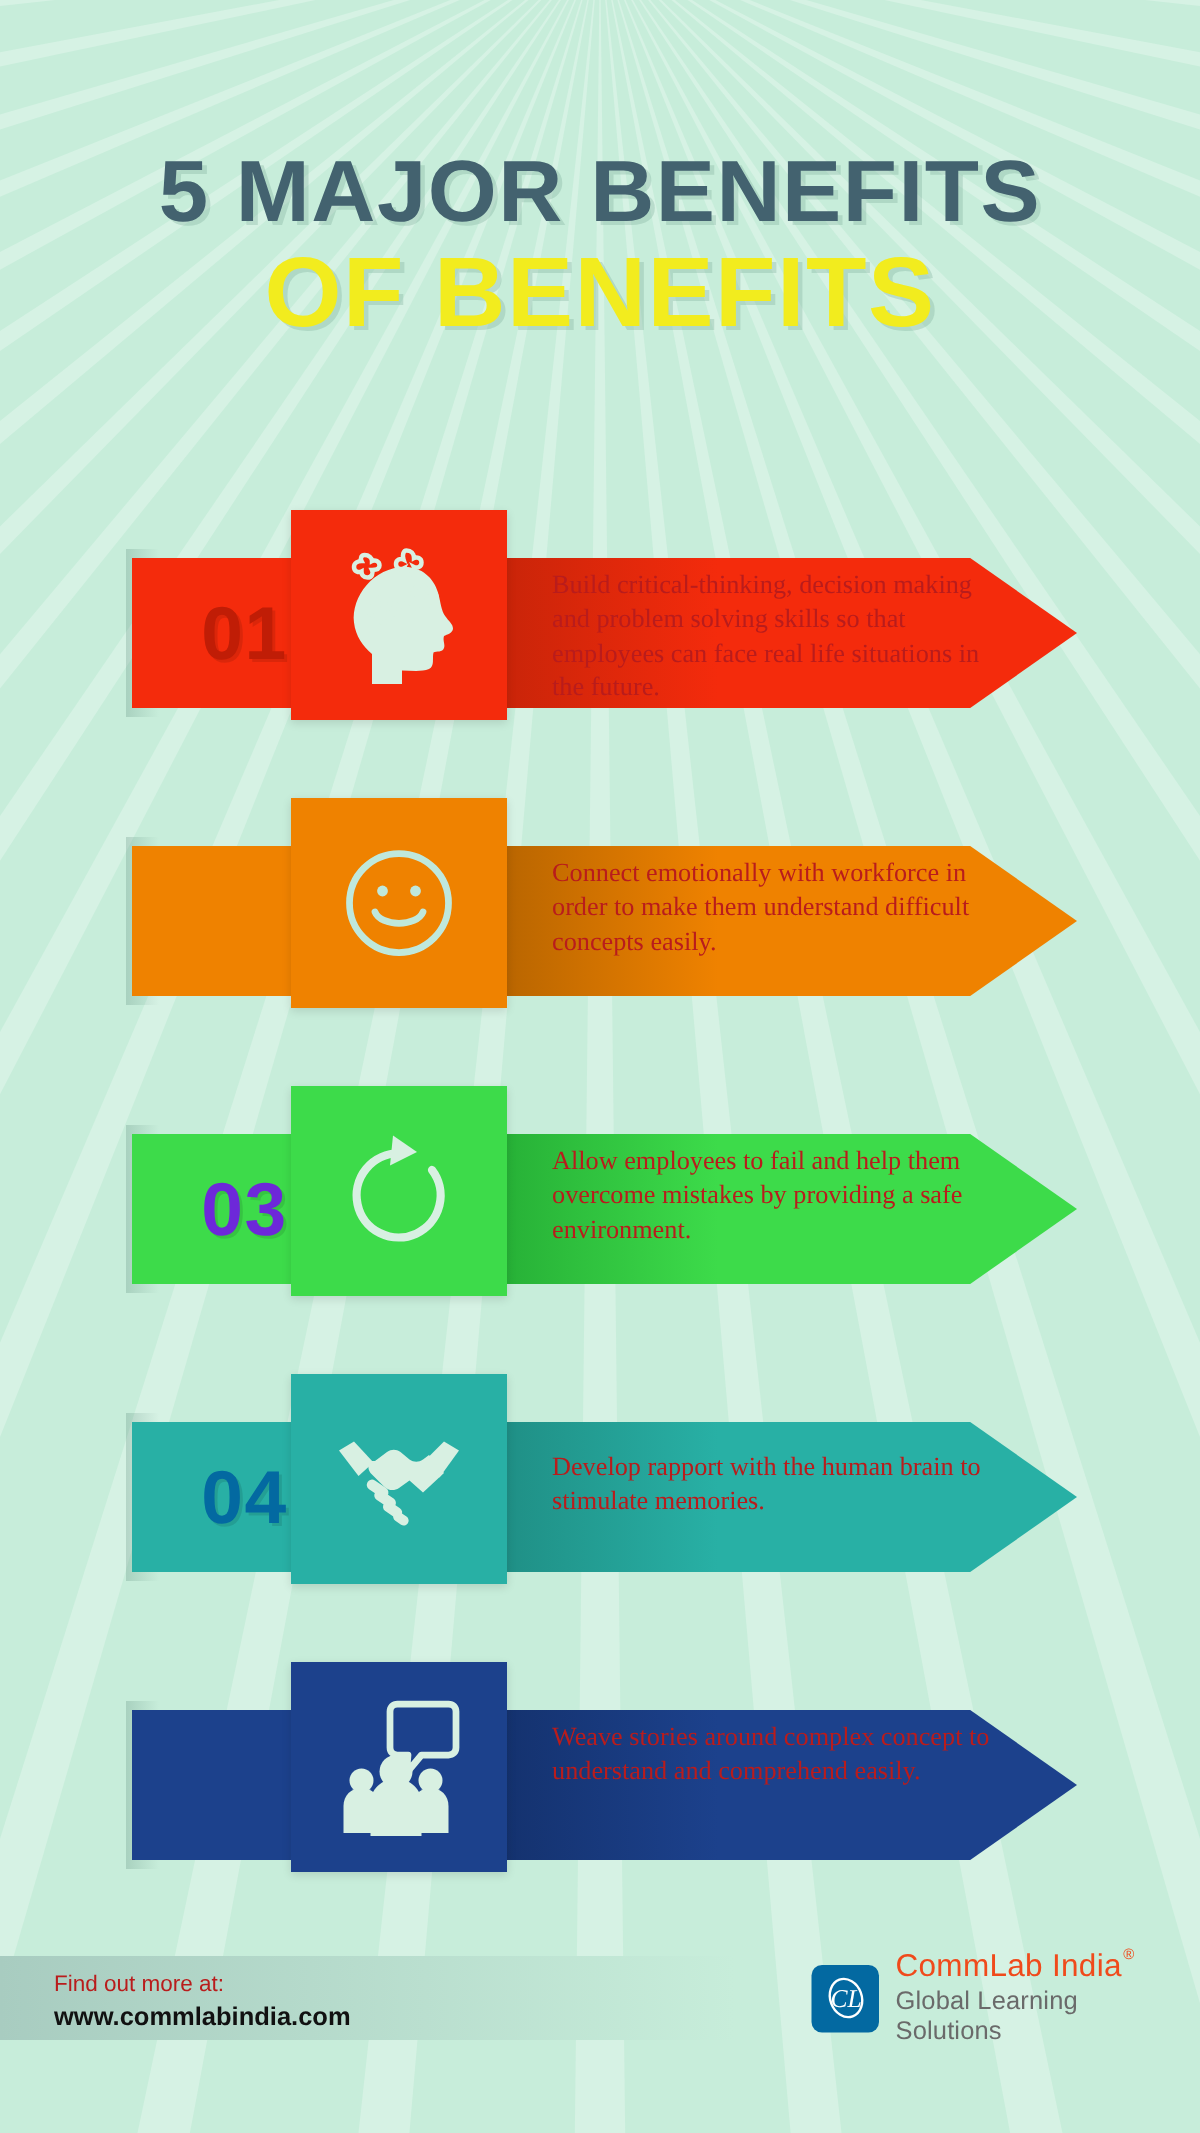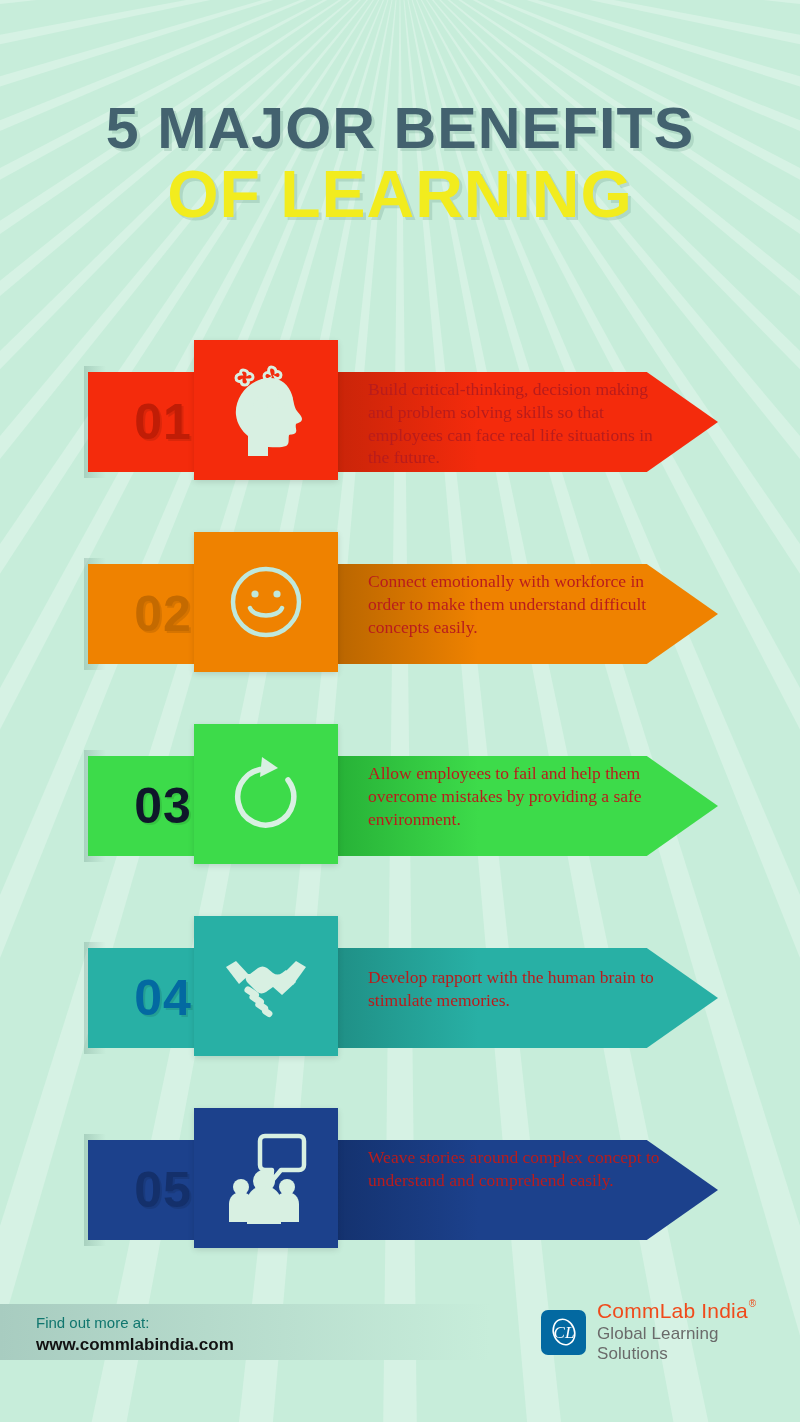"OF LEARNING" div.t-line { text: LEARNING -> BENEFITS }
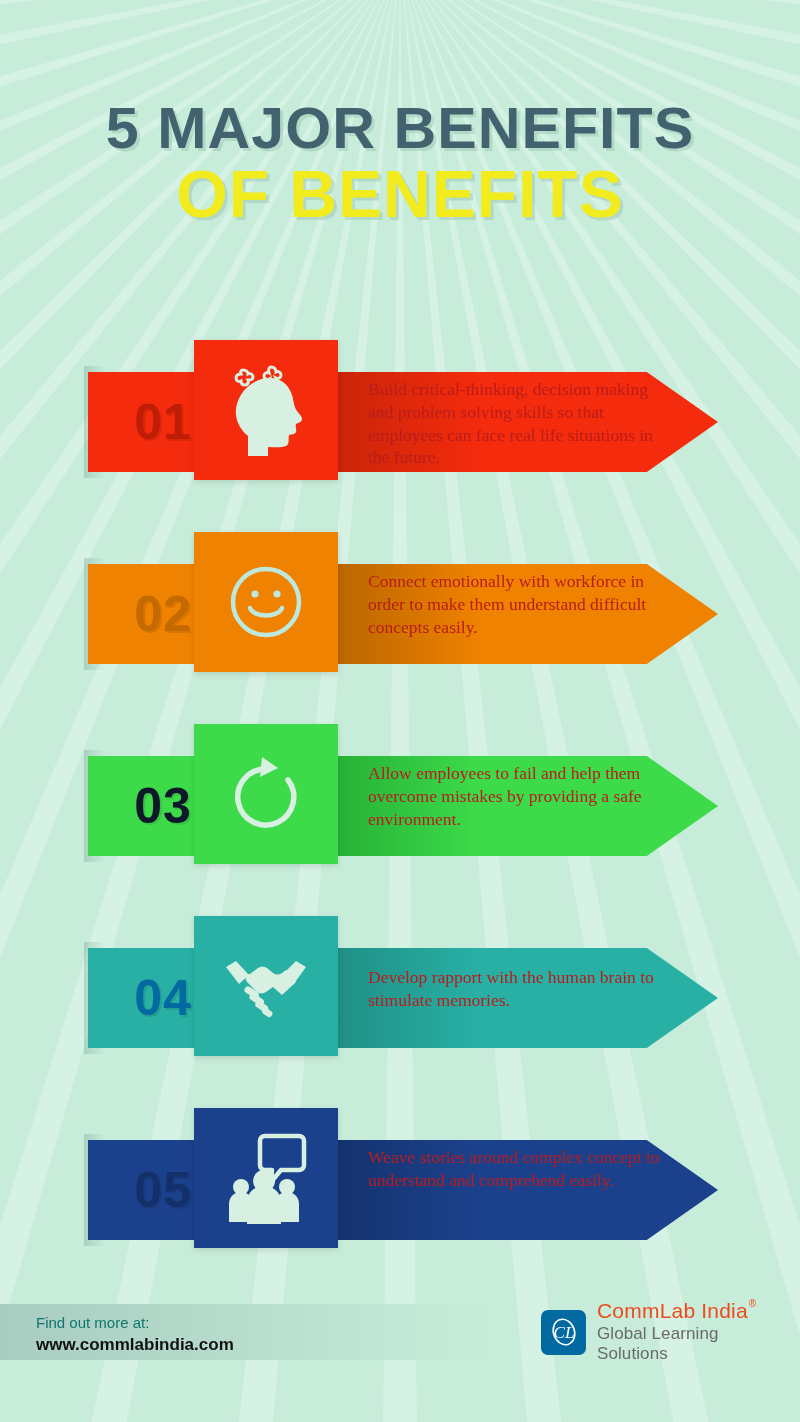"02" div.num { html: <div>02</div> -> none }
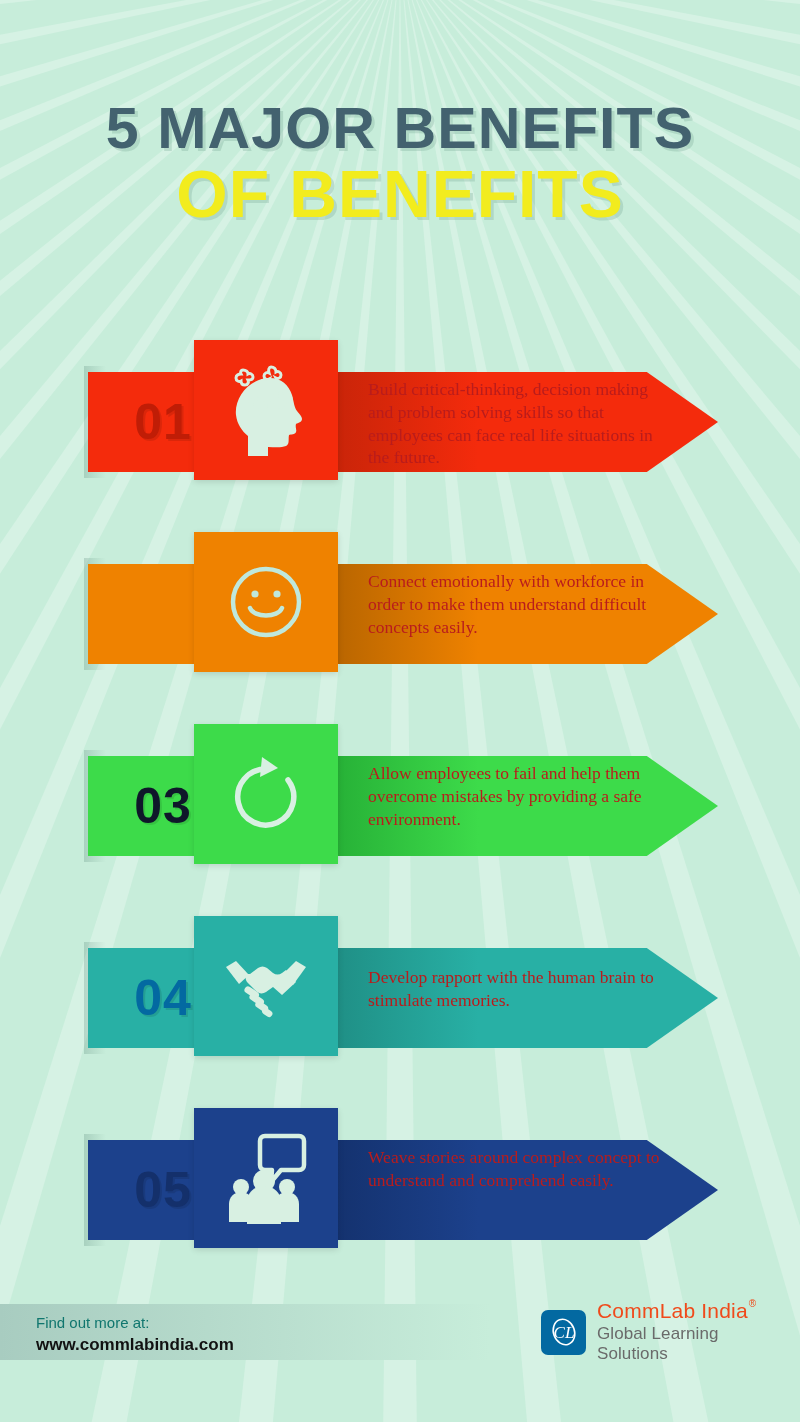"03" div.num { color: #0f172a -> #6d28d9 }
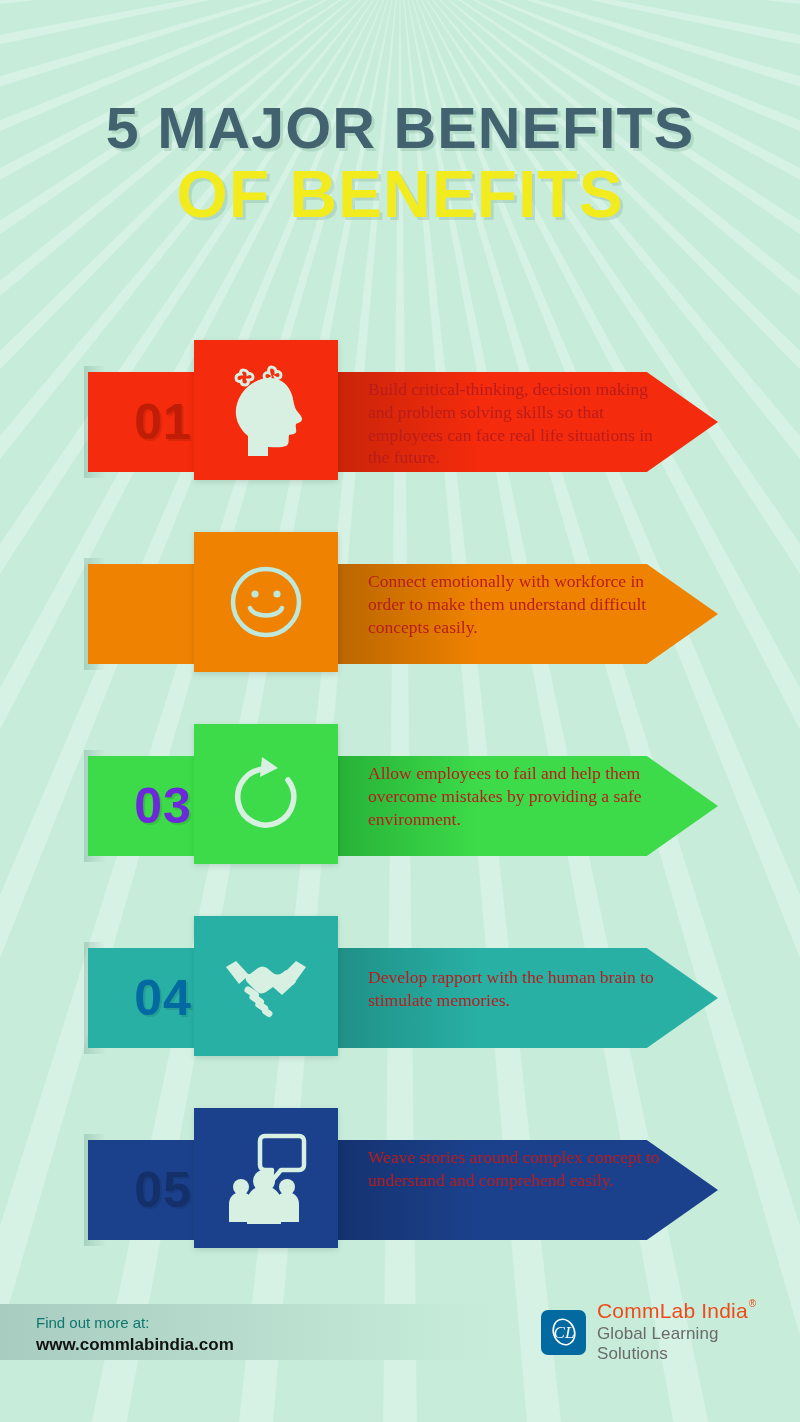"05" div.num { html: <div>05</div> -> none }
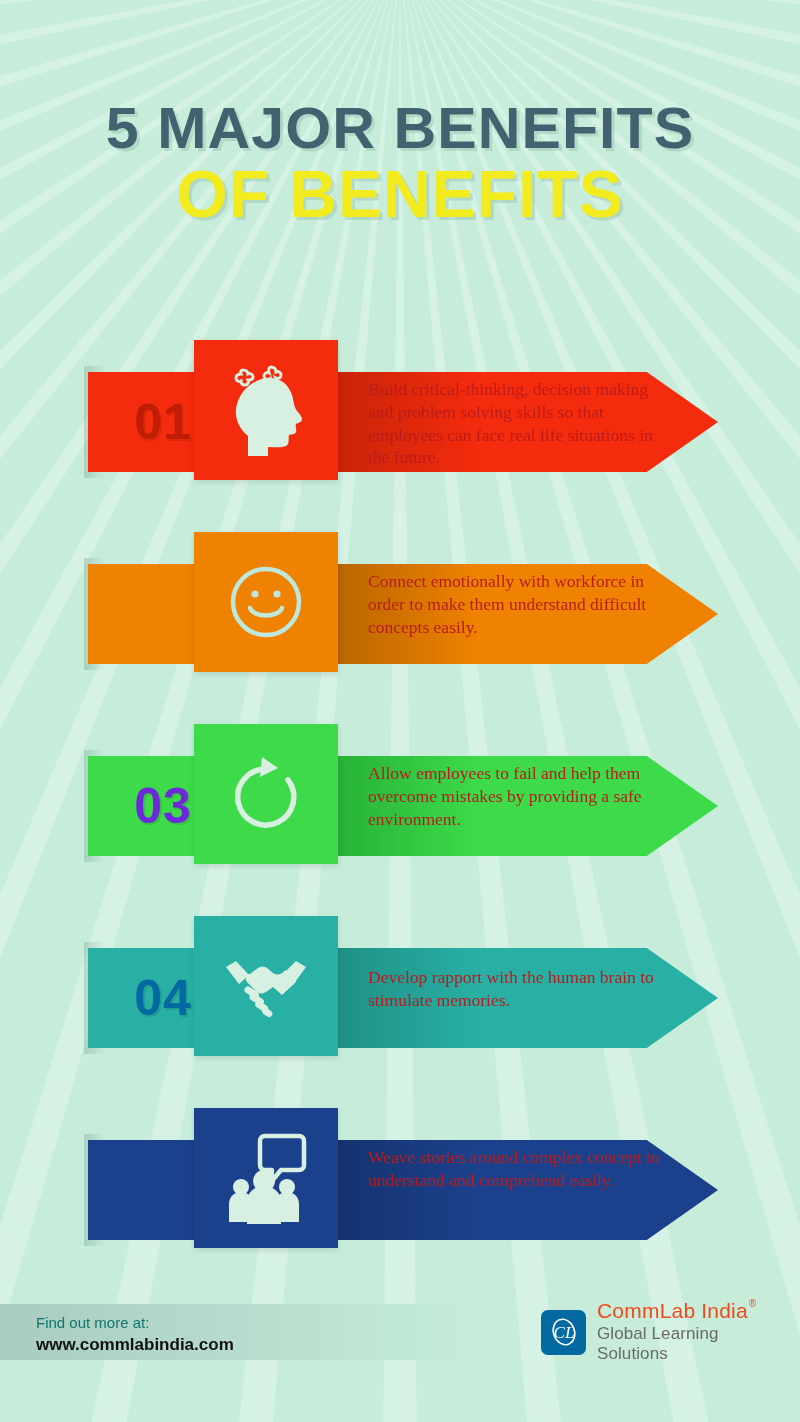"Find out more at:" #find-out { color: #0f766e -> #b91c1c }
